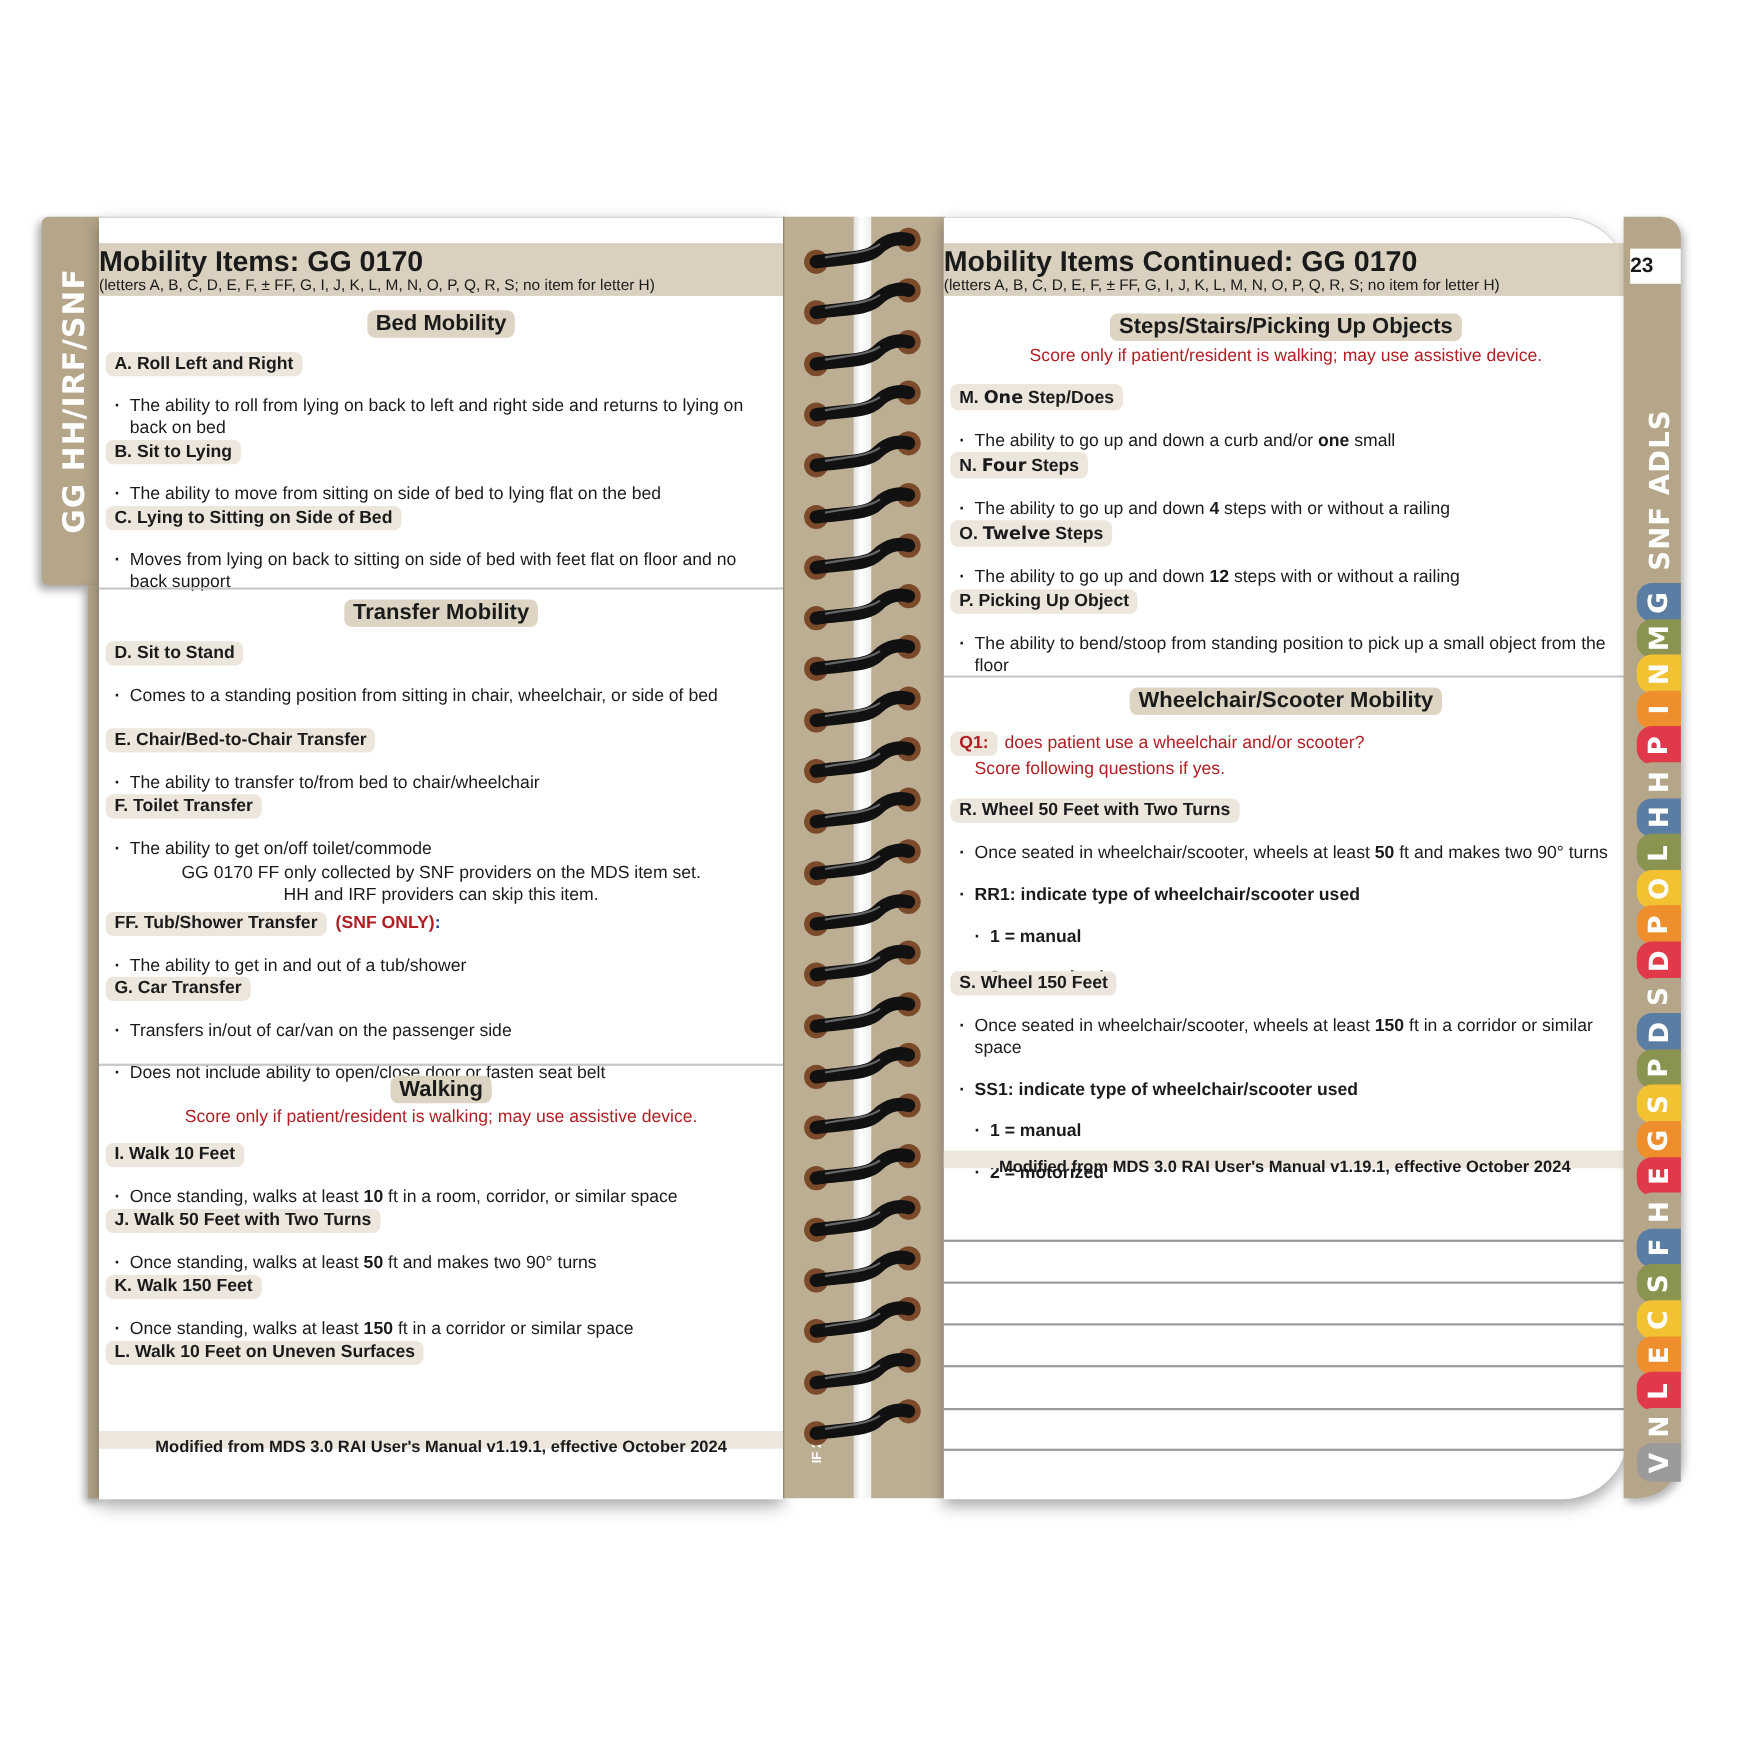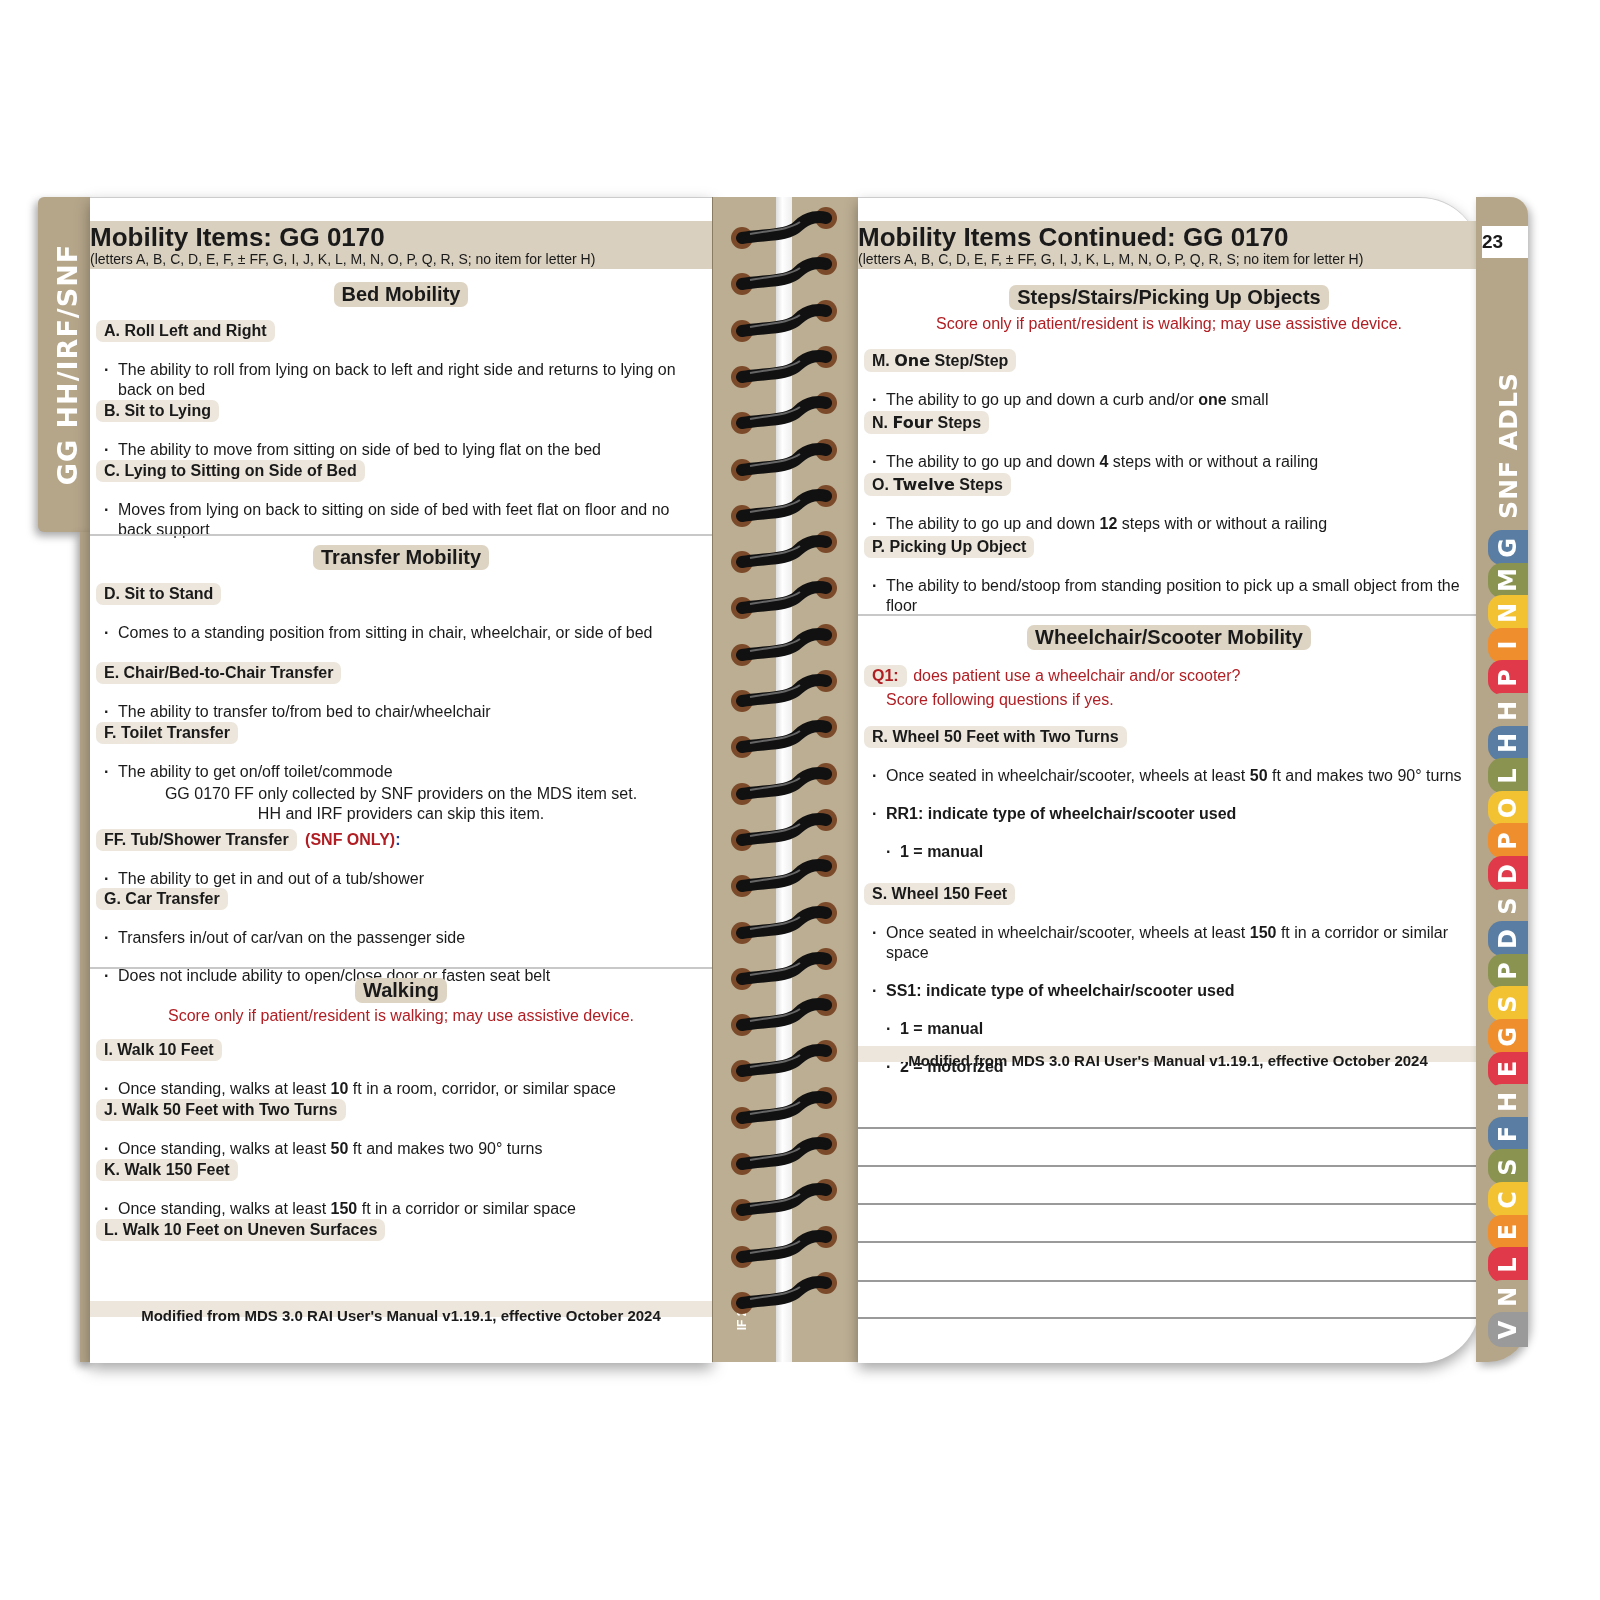"Step/Step" span { text: Step/Step -> Step/Does }
